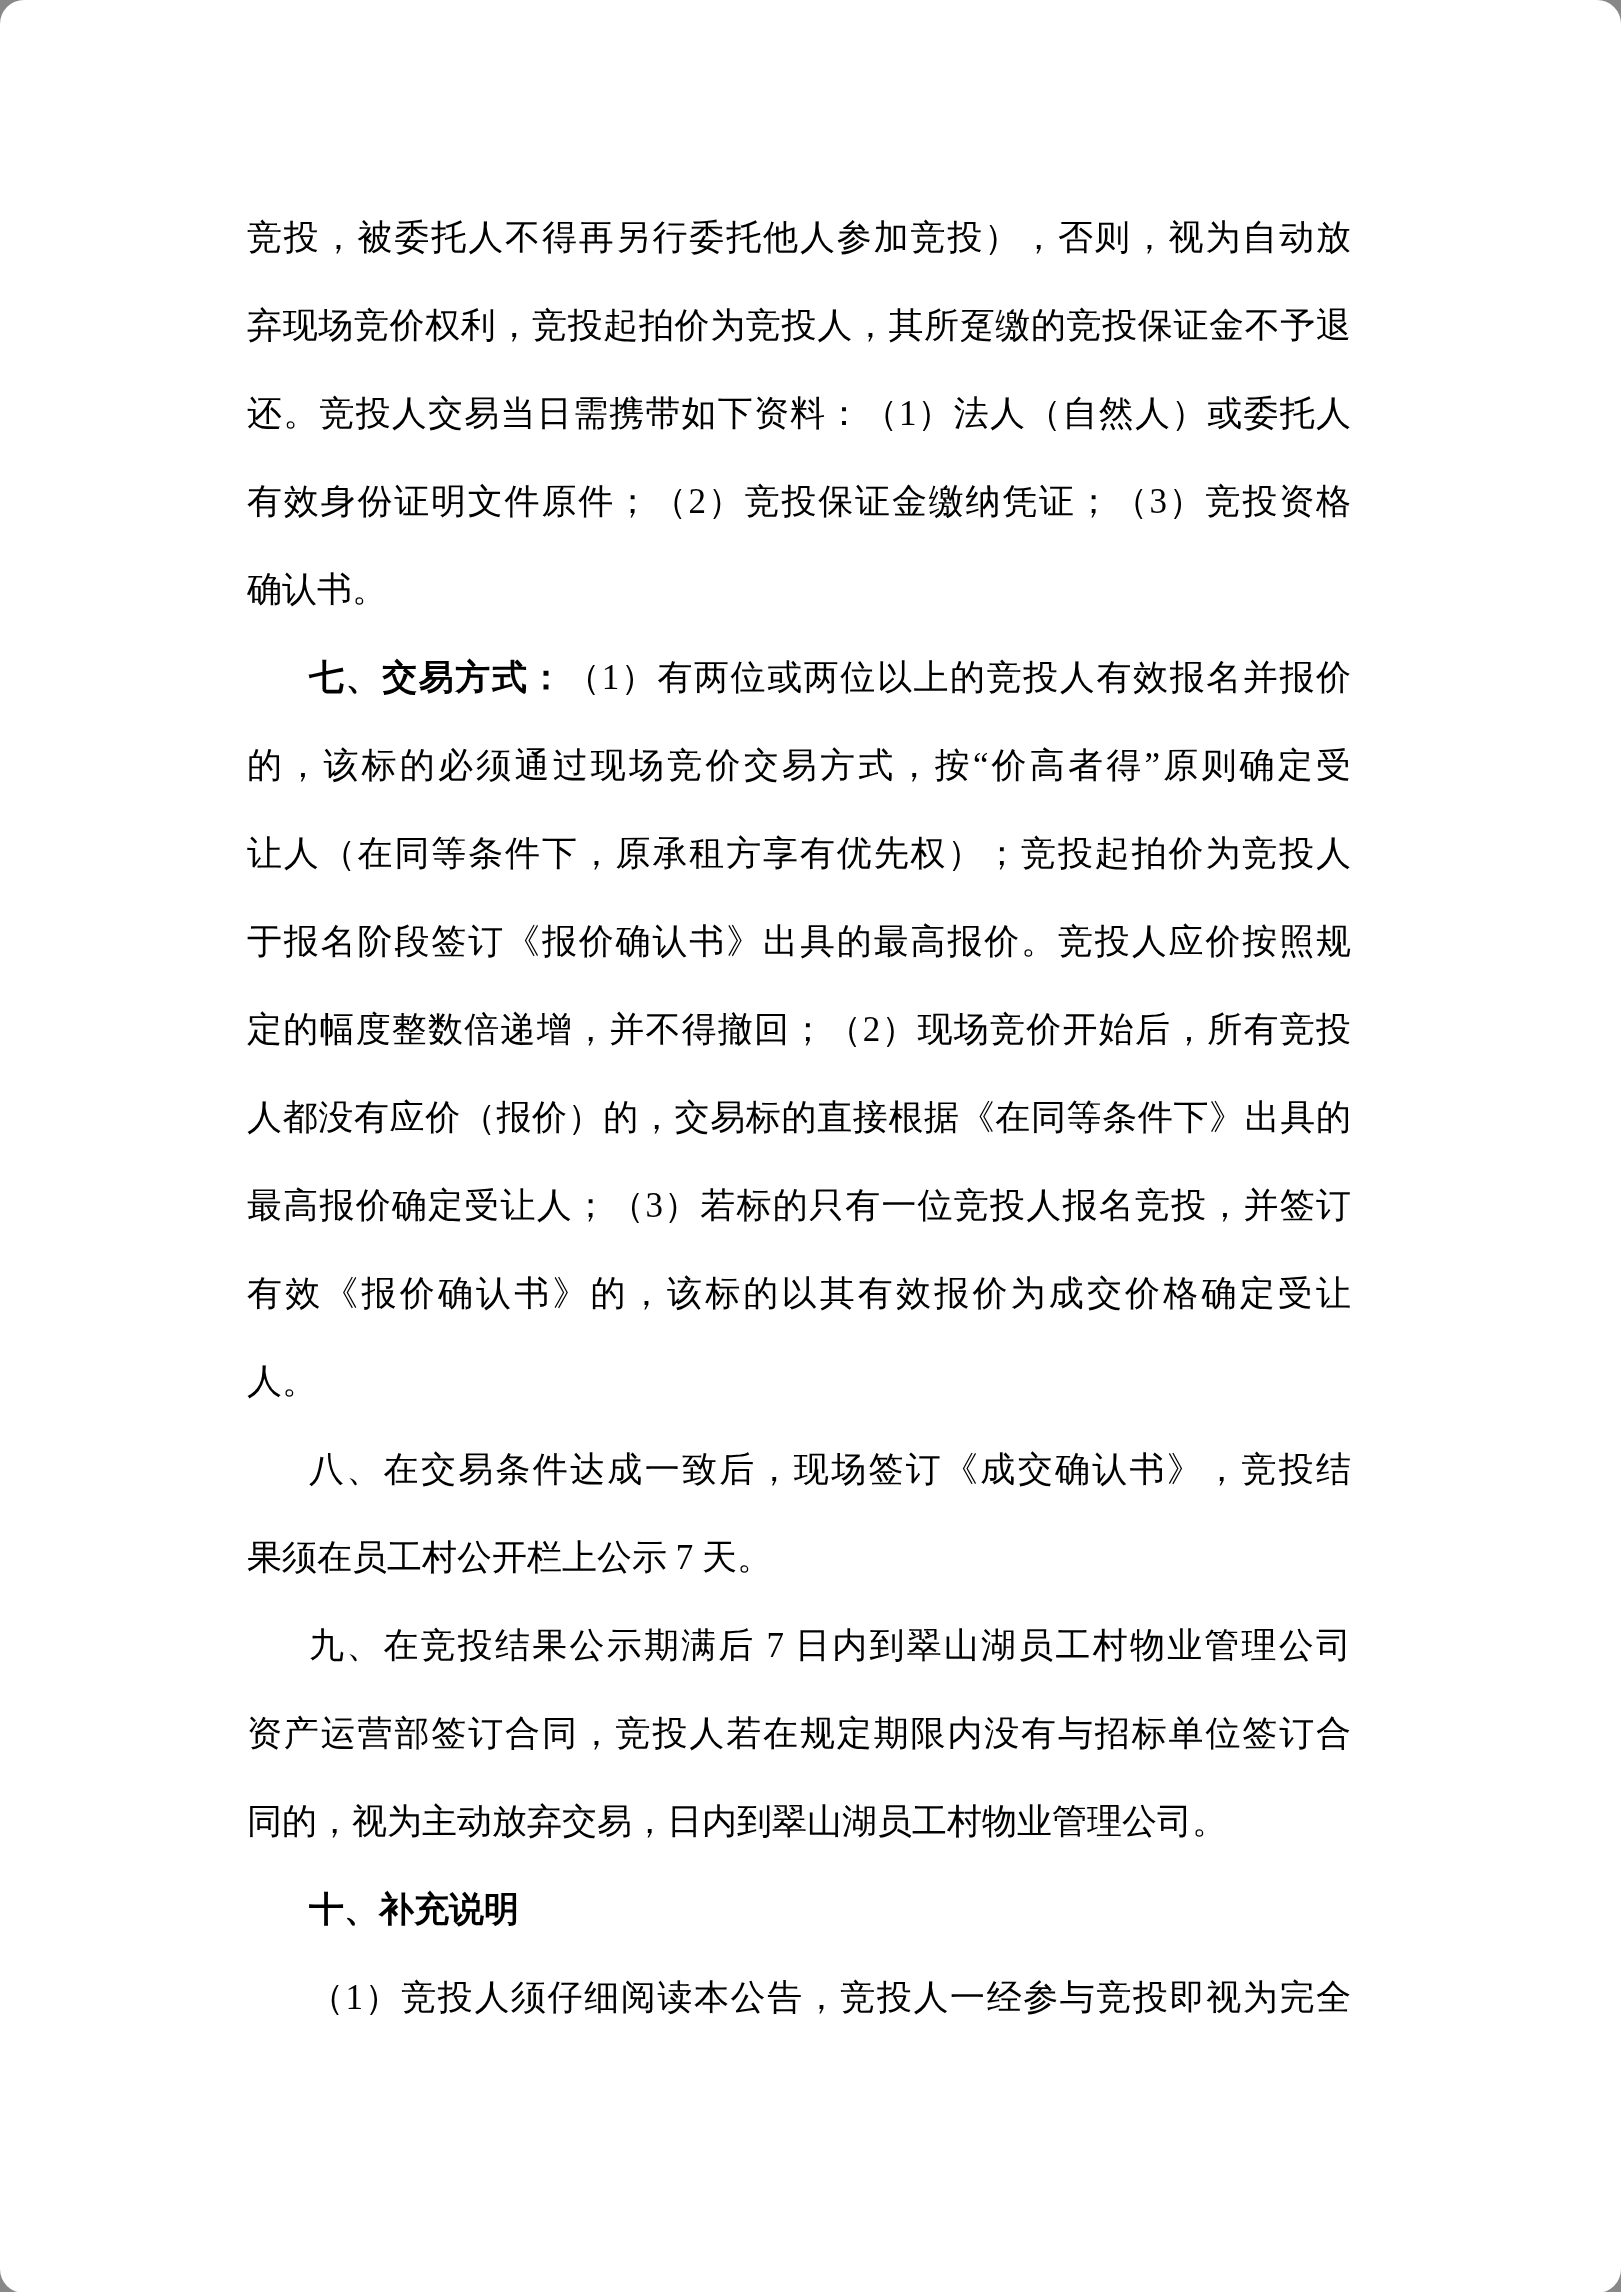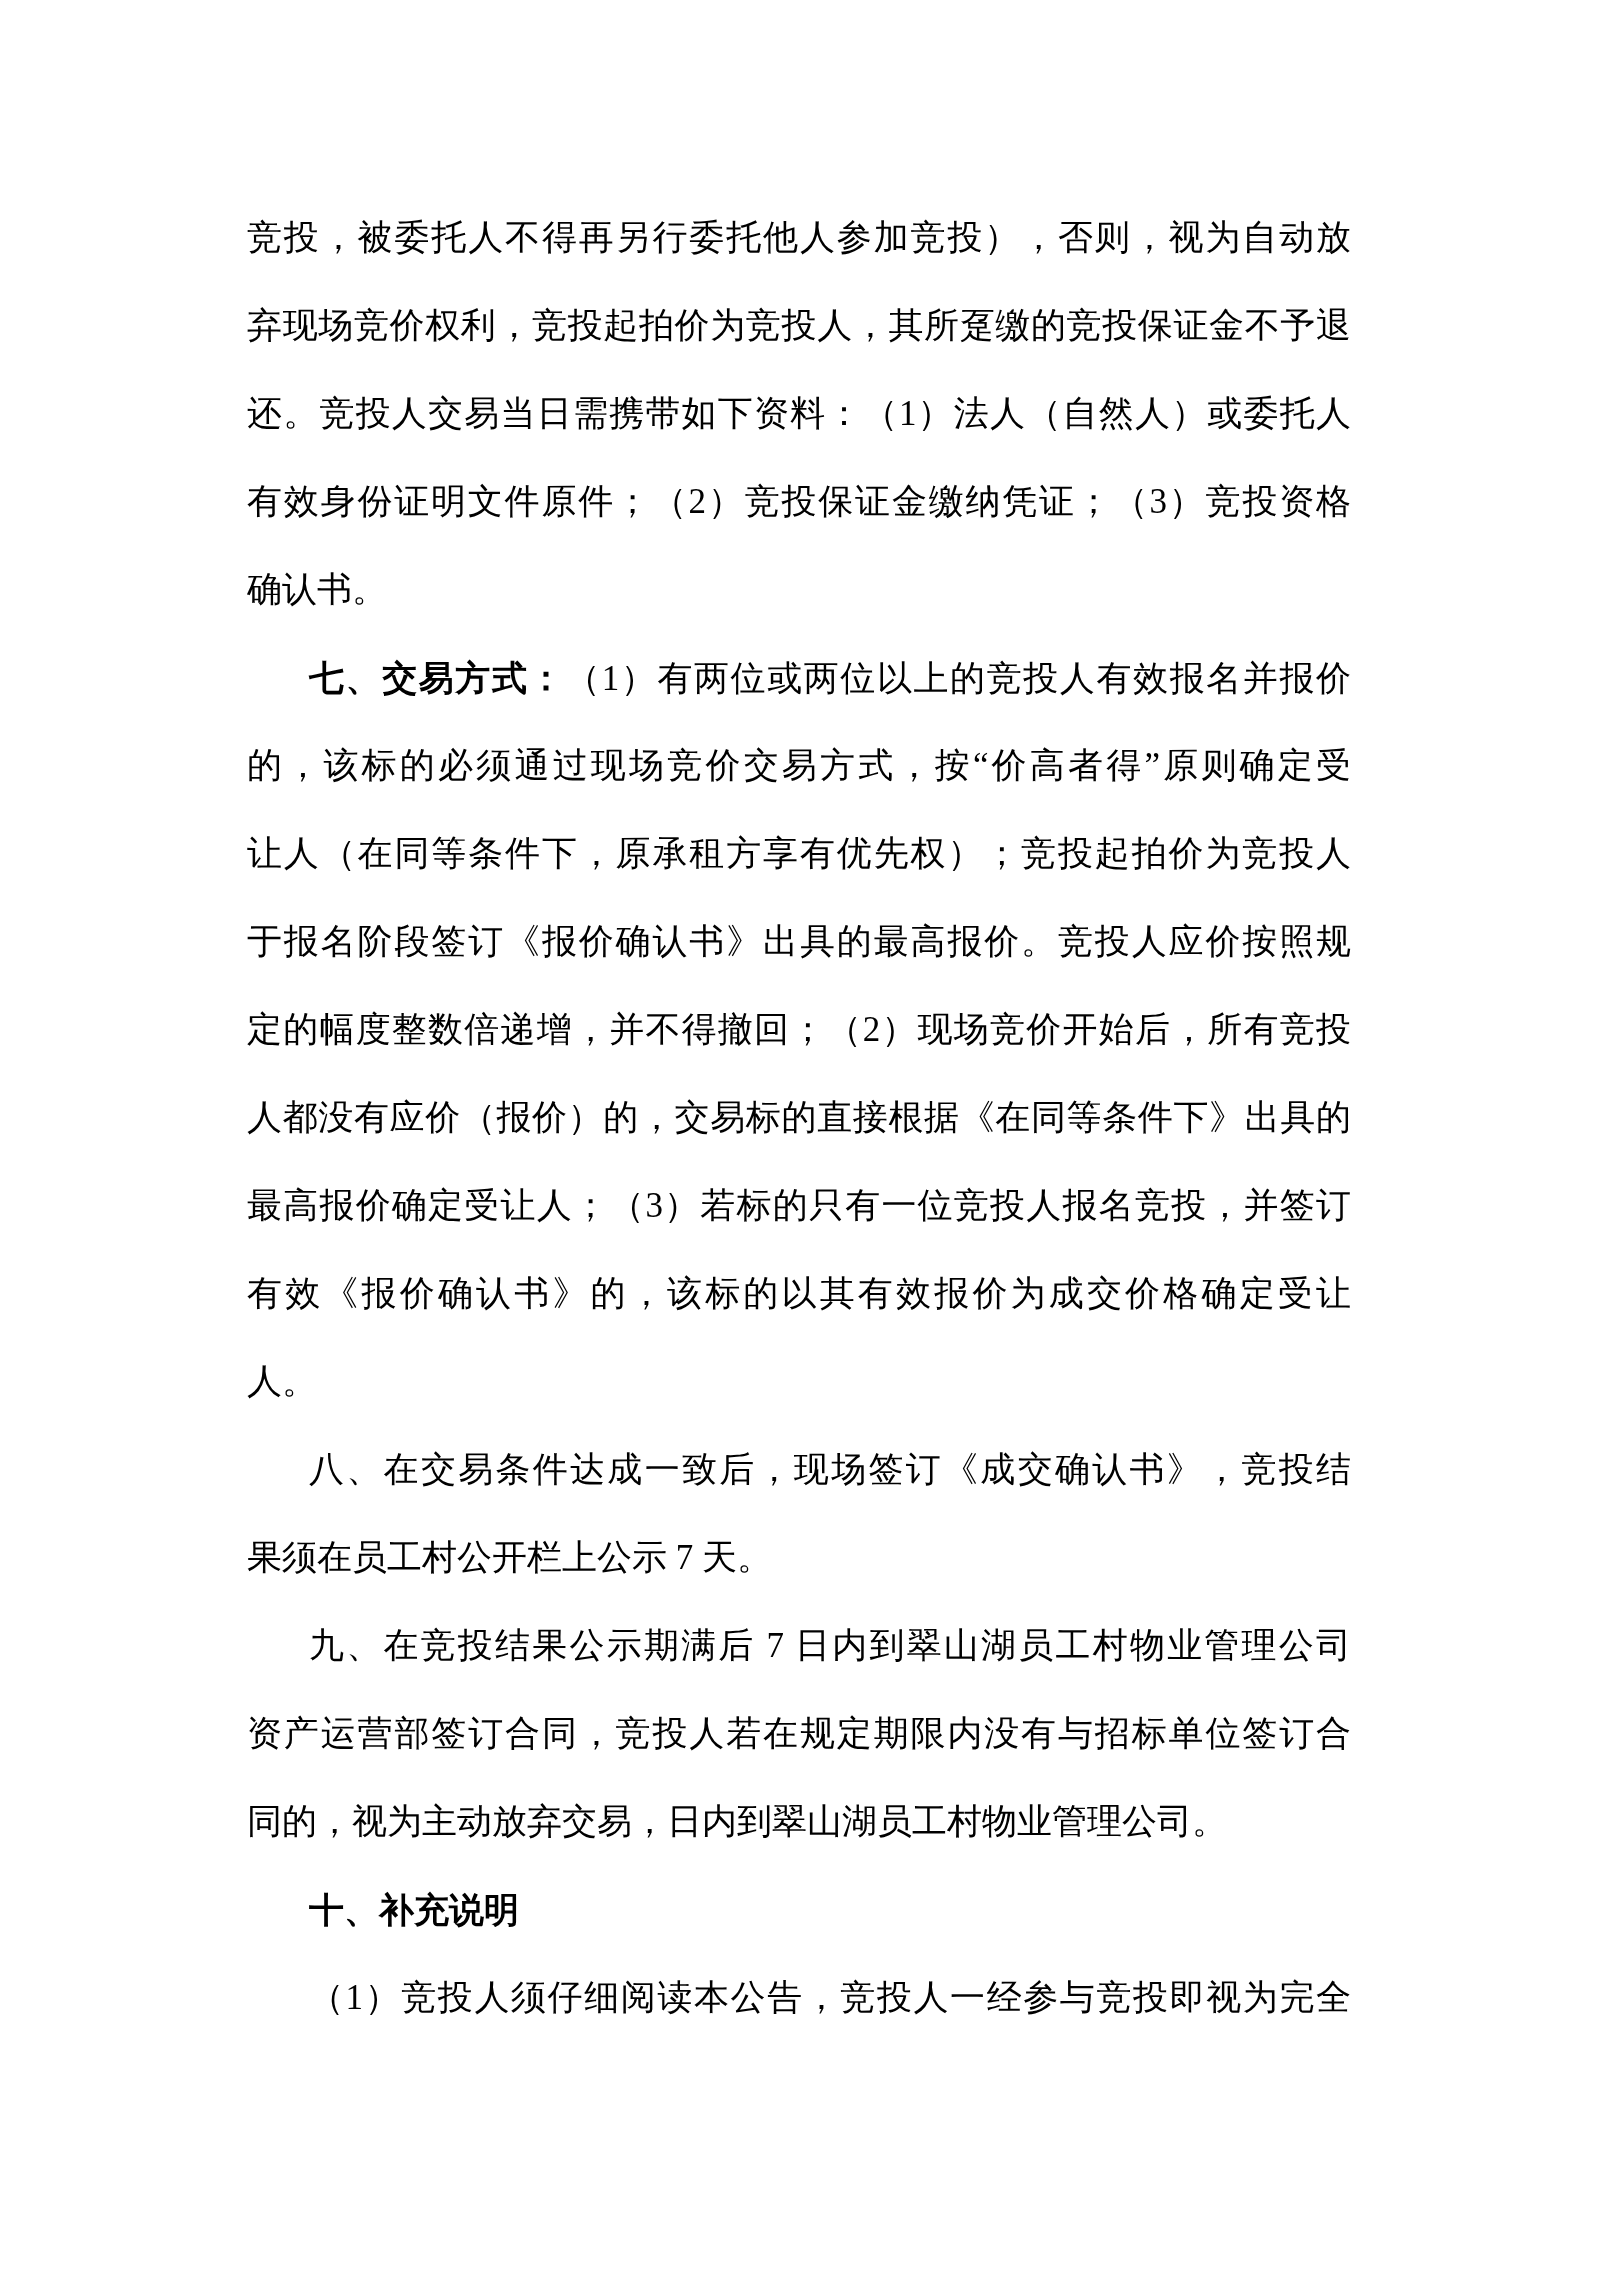"竞投，被委托人不得再另行委托他人参加竞投），否则，视为自动放" .page { border-radius: none -> 24px }
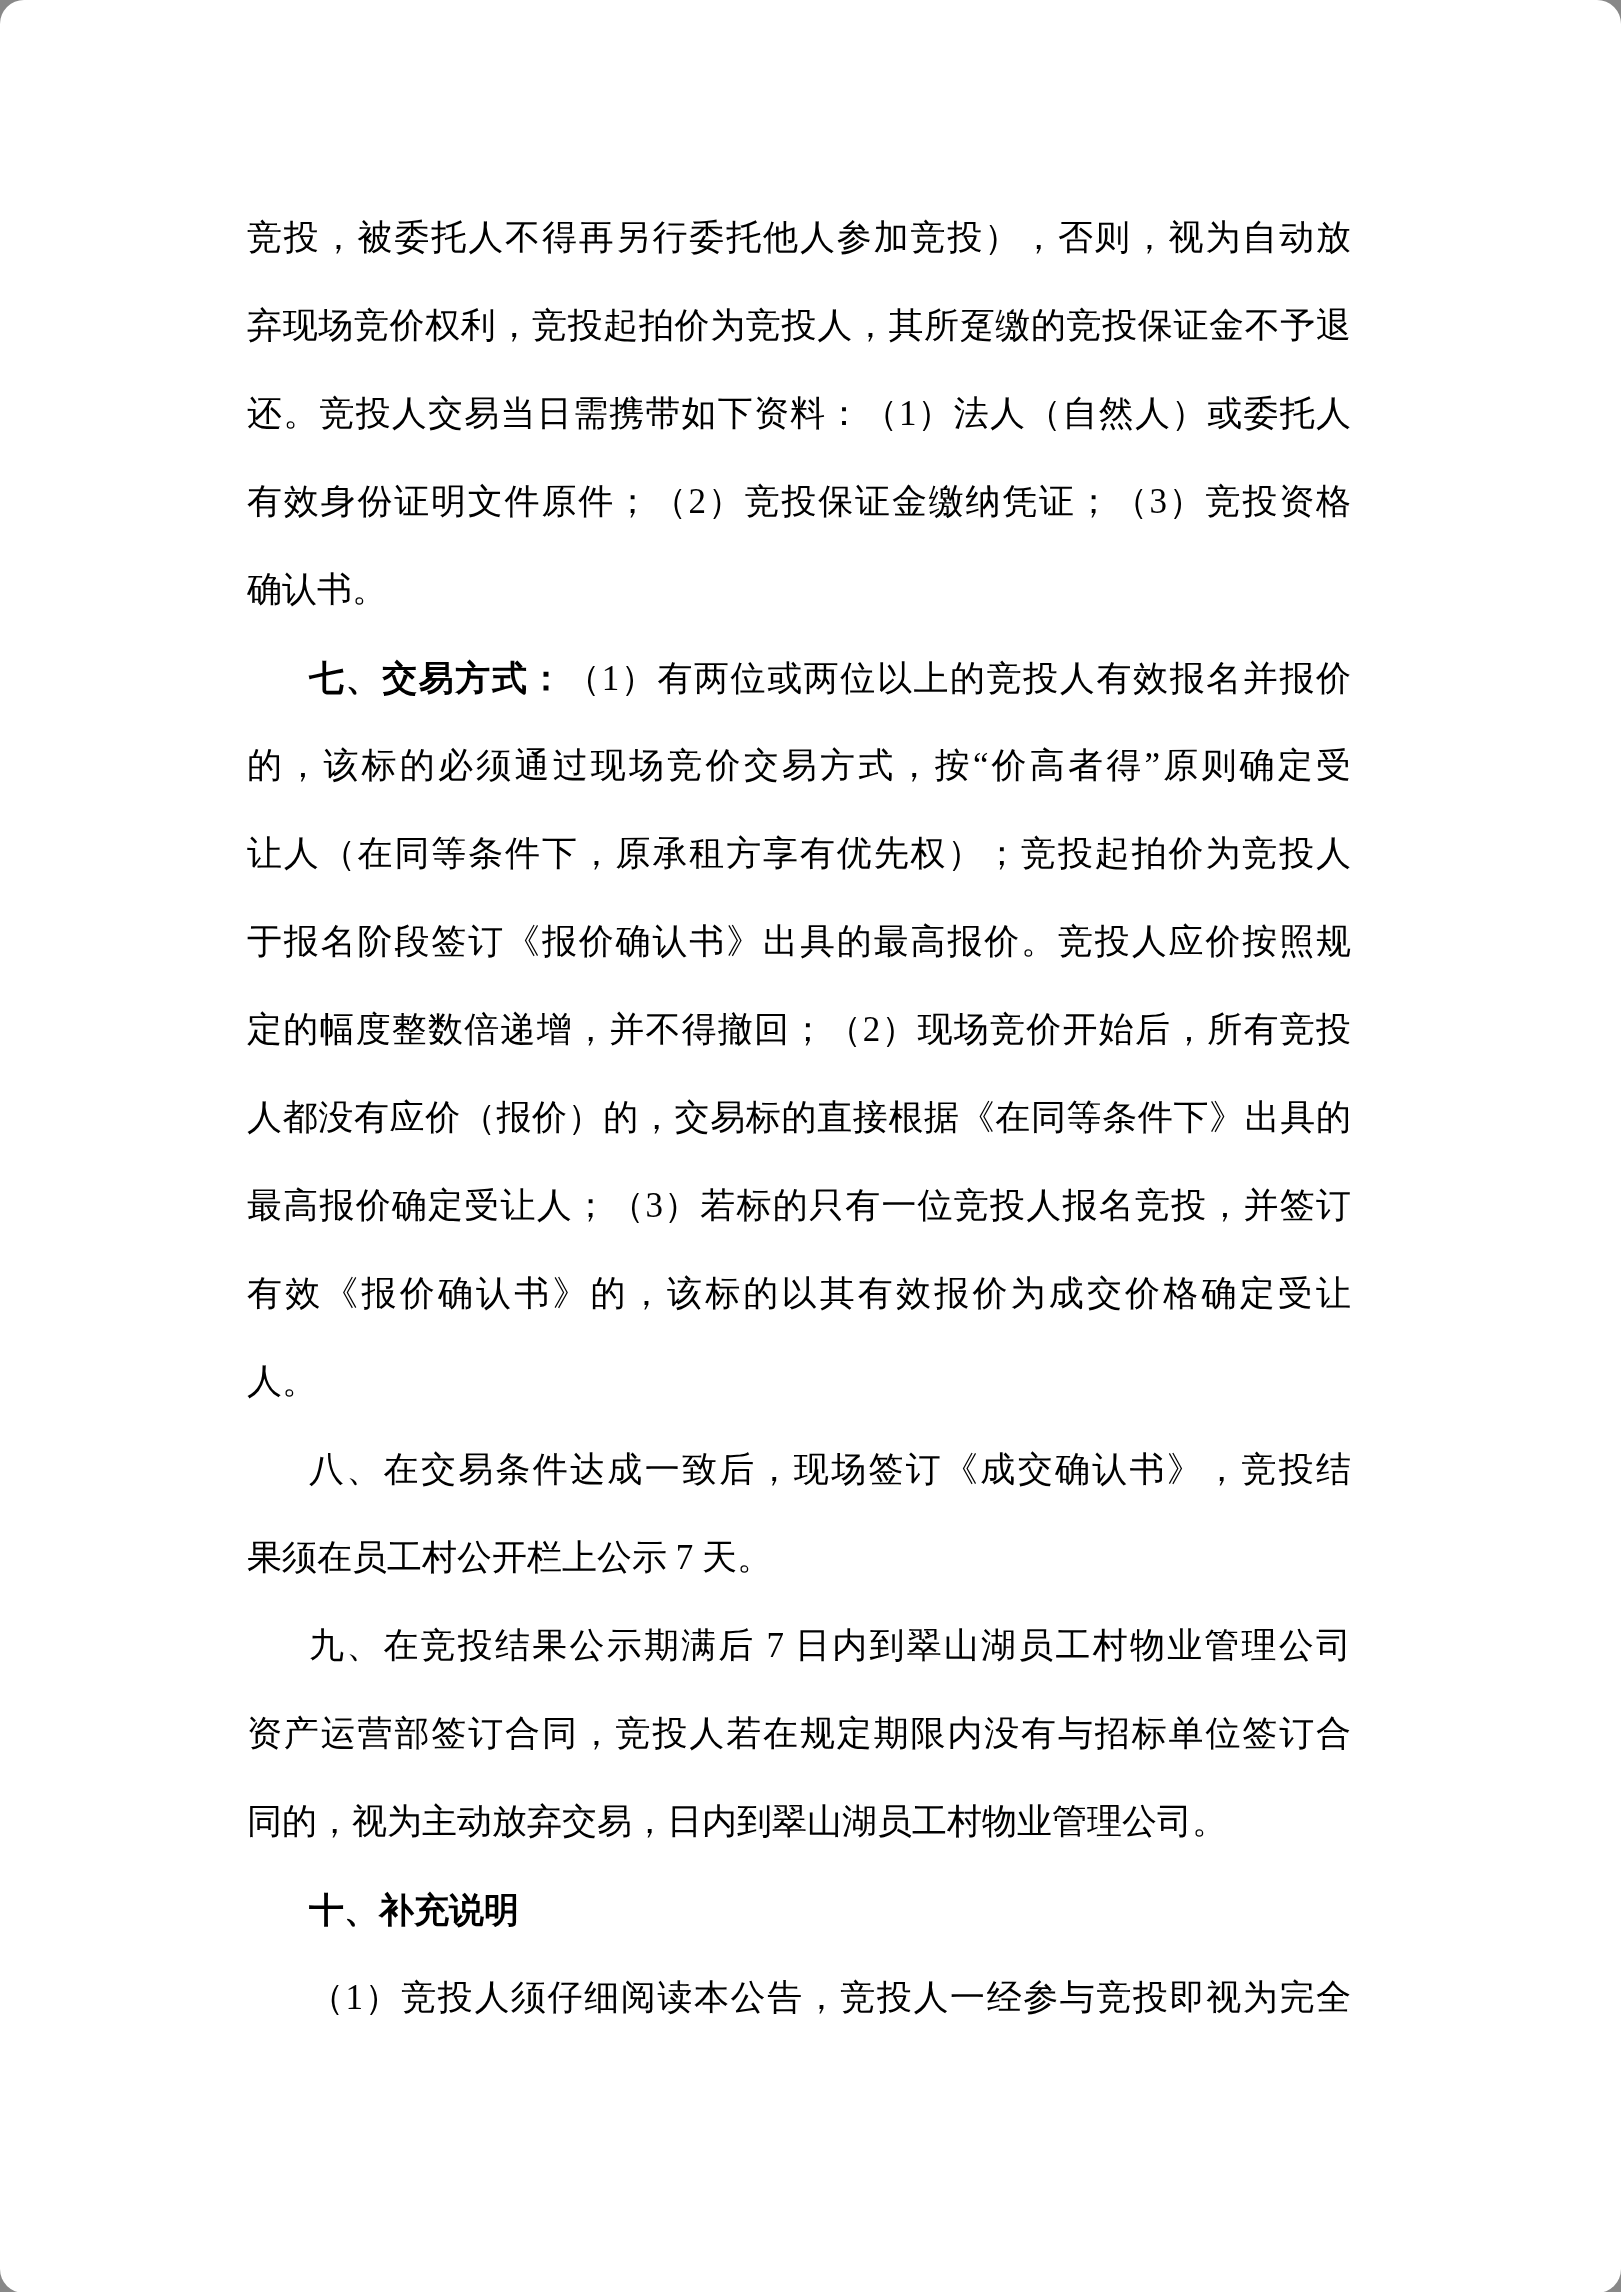"七、交易方式：" .lead { font-family: Liberation Sans, sans-serif -> Liberation Mono, monospace }
